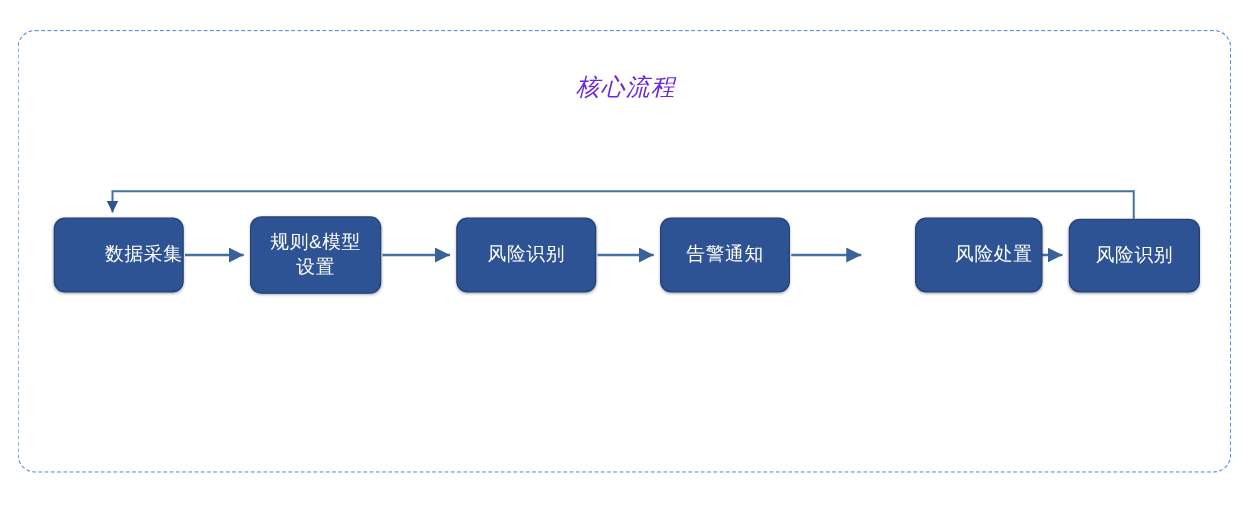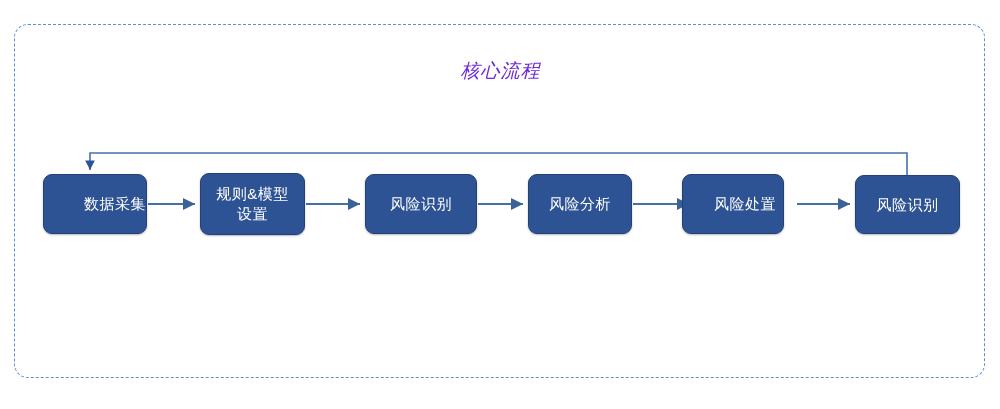"风险分析" span.node-label { text: 风险分析 -> 告警通知 }
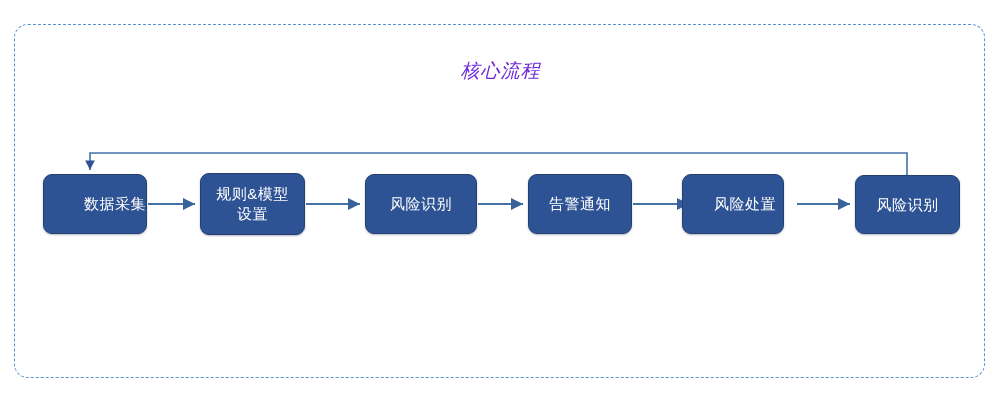"风险处置" div.node { left: 682px -> 732px }
